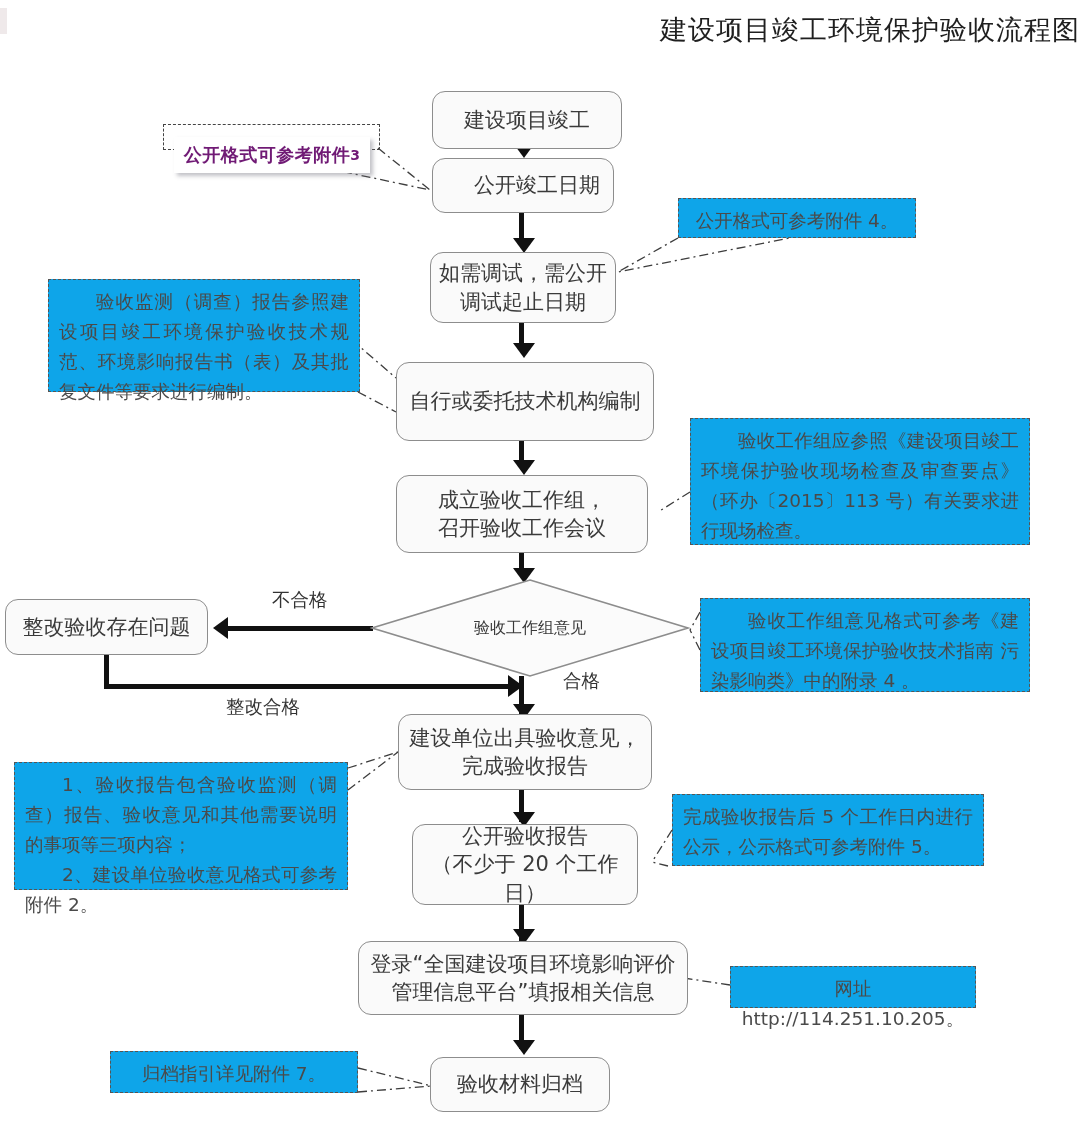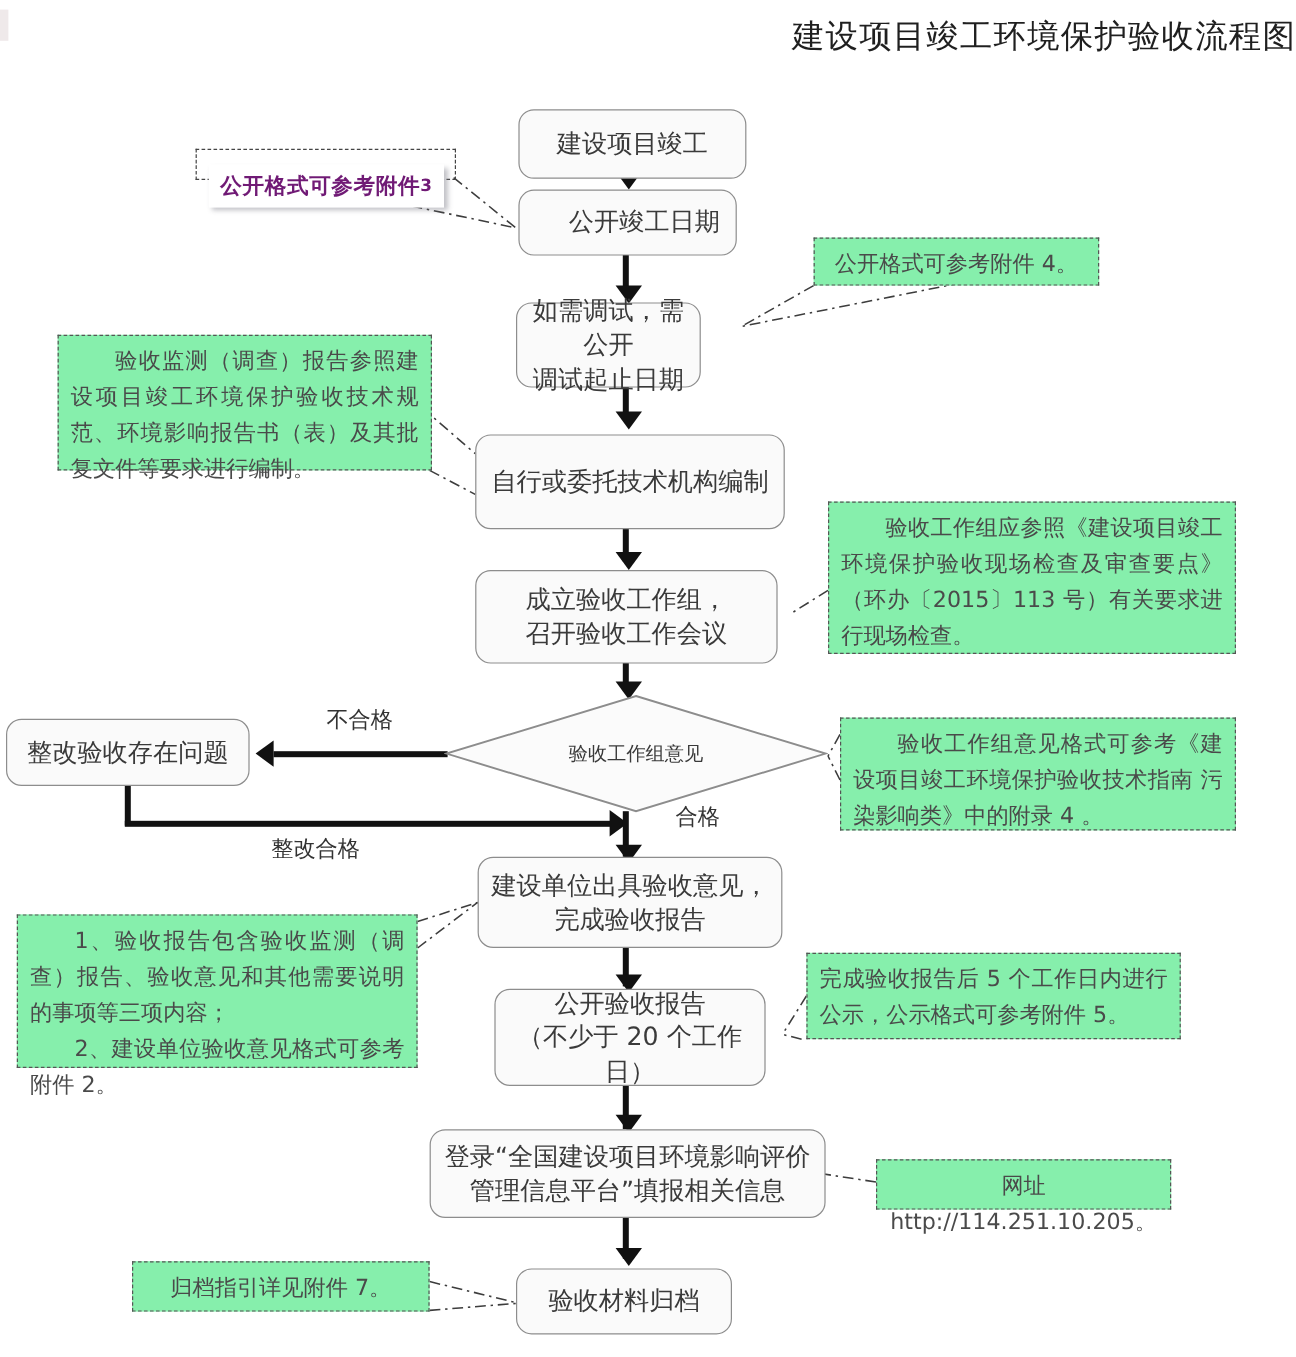"公开格式可参考附件 4。" .note { background: #86efac -> #0ea5e9 }
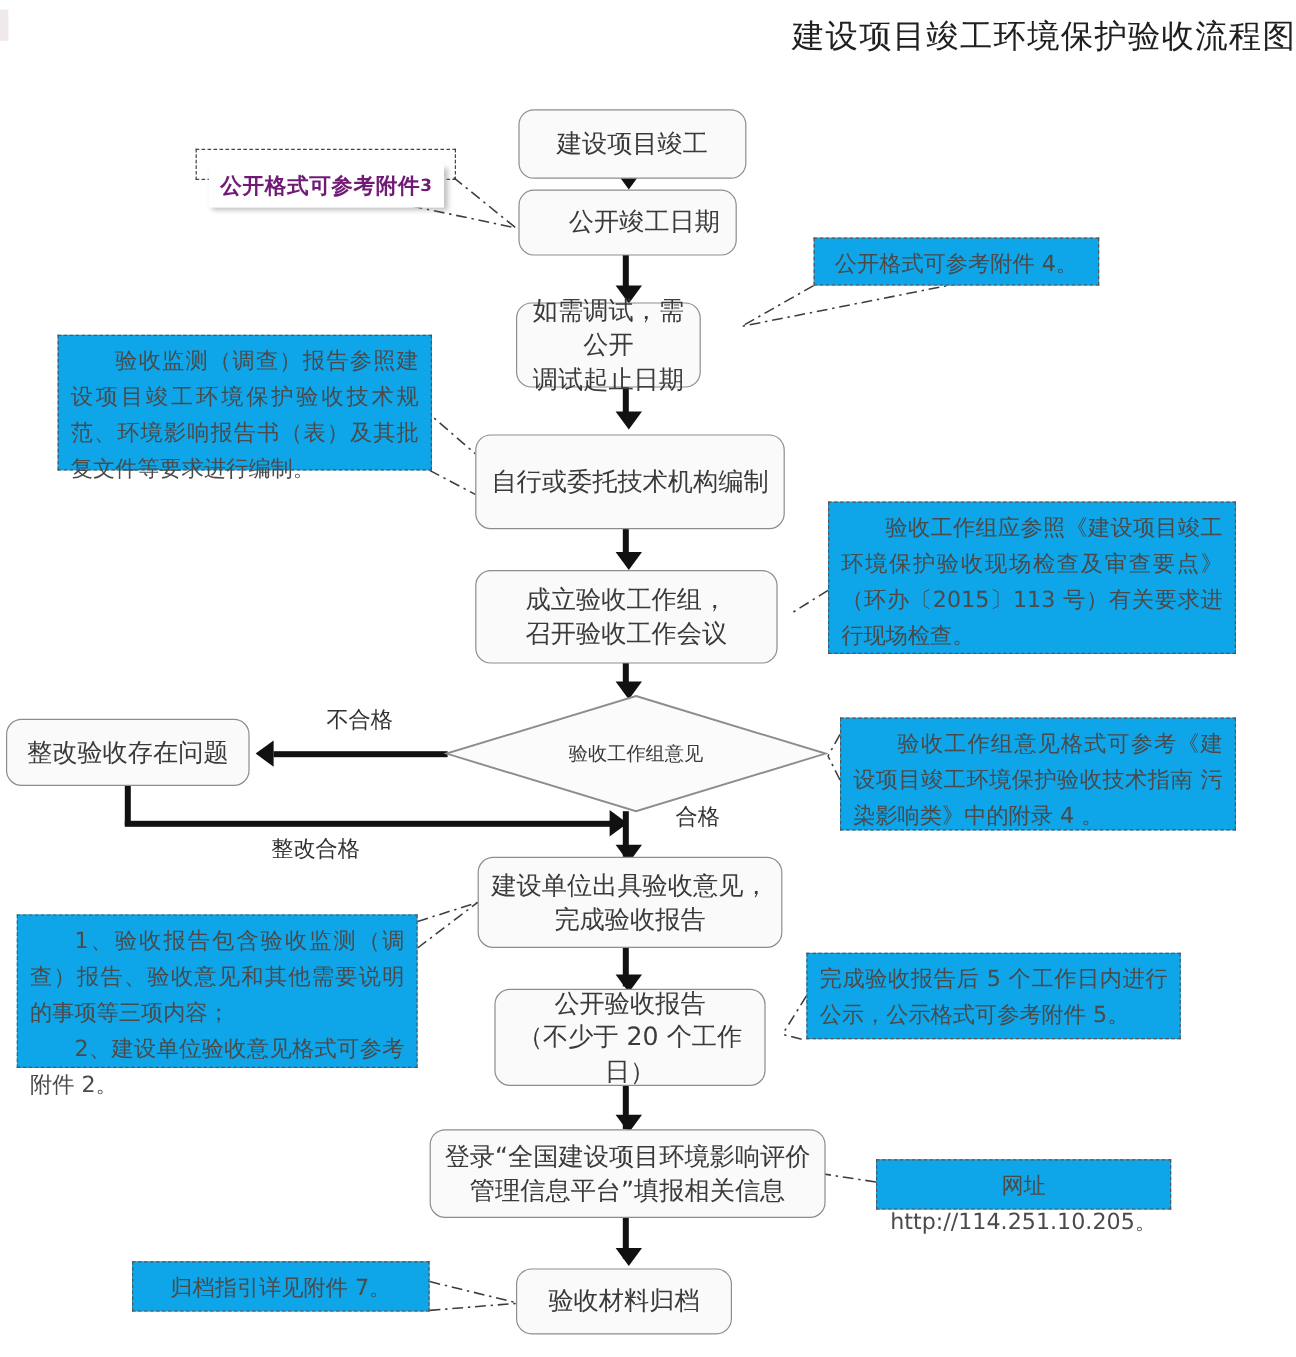"如需调试，需公开" div.node { width: 154px -> 186px }
